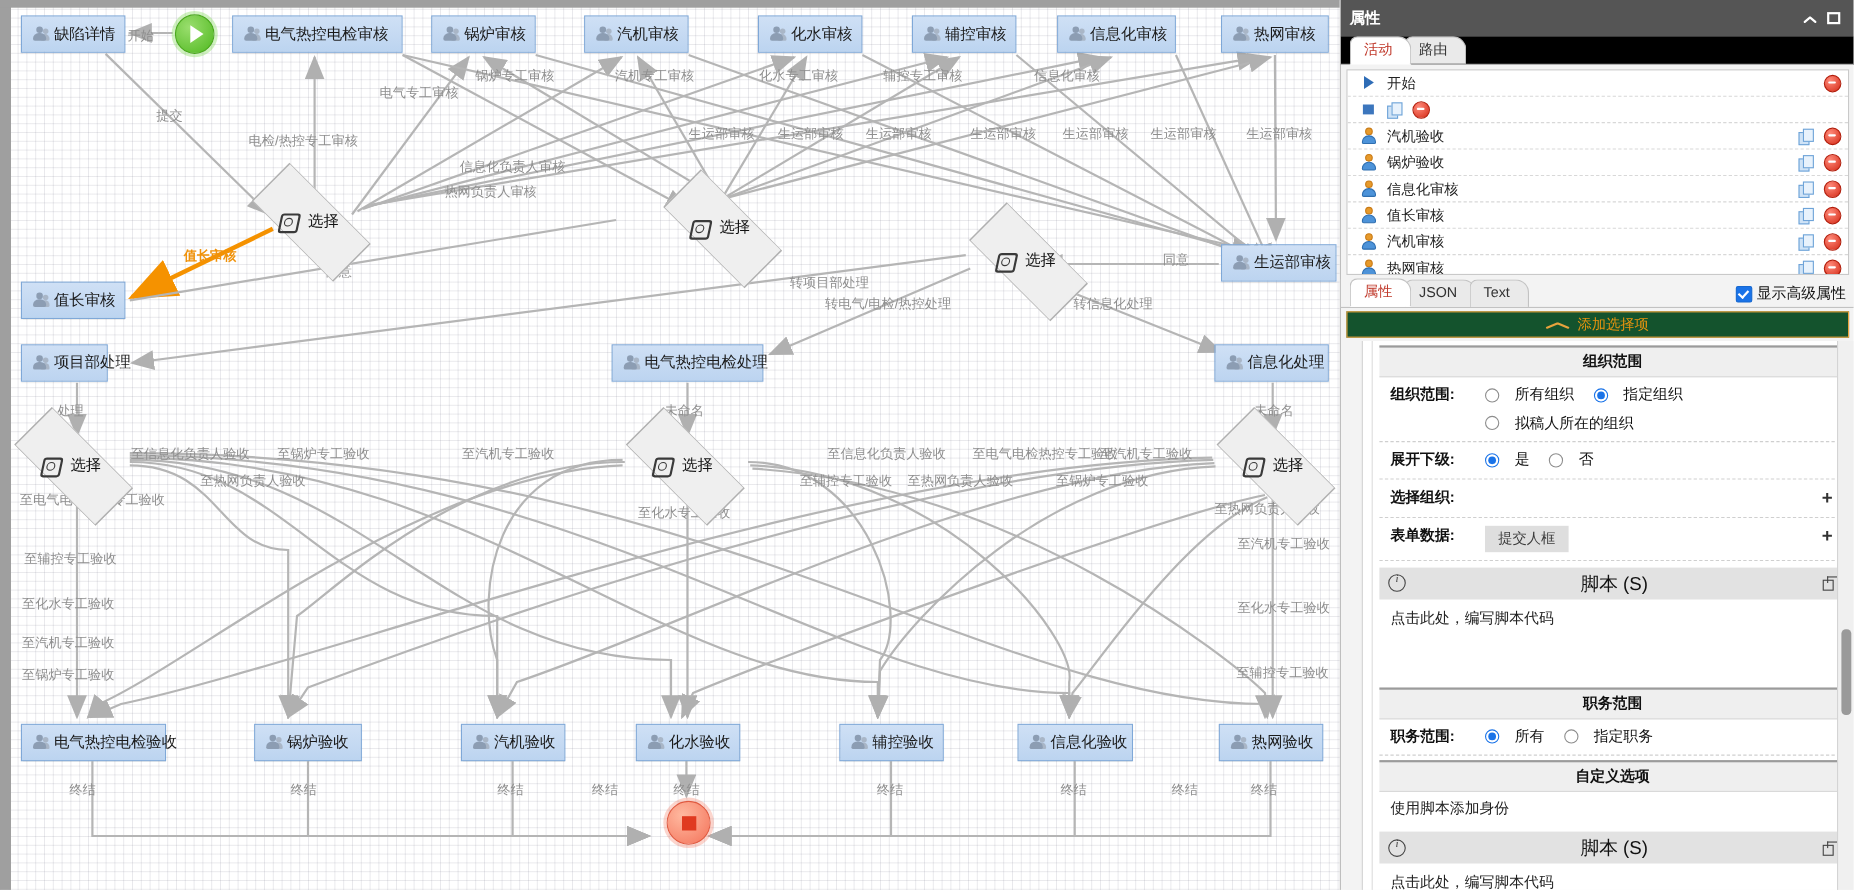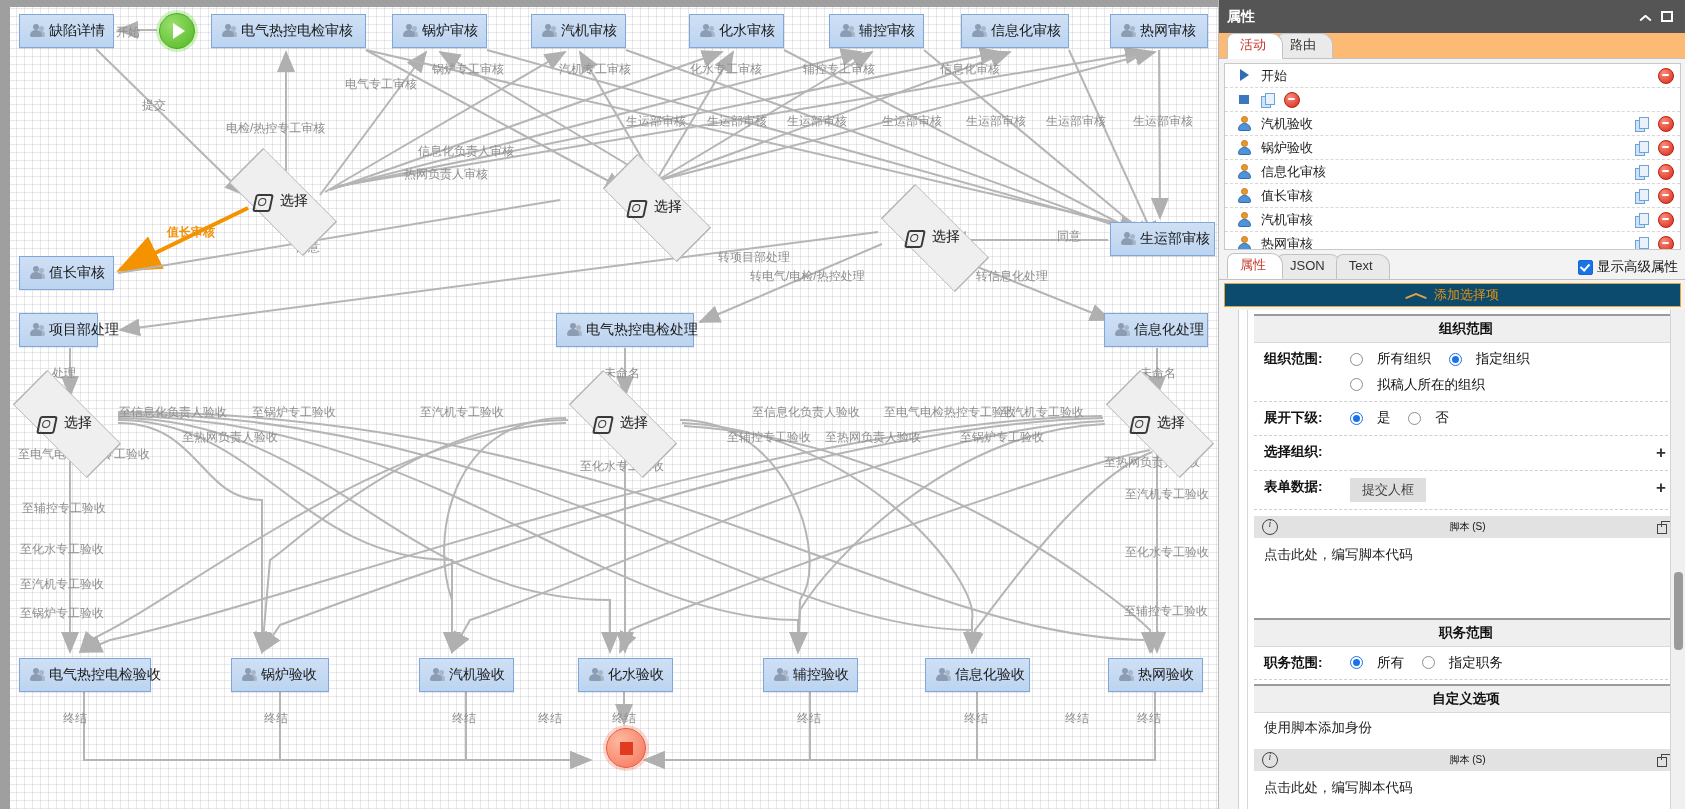"活动" .tabstrip { background: #fdba74 -> #000000 }
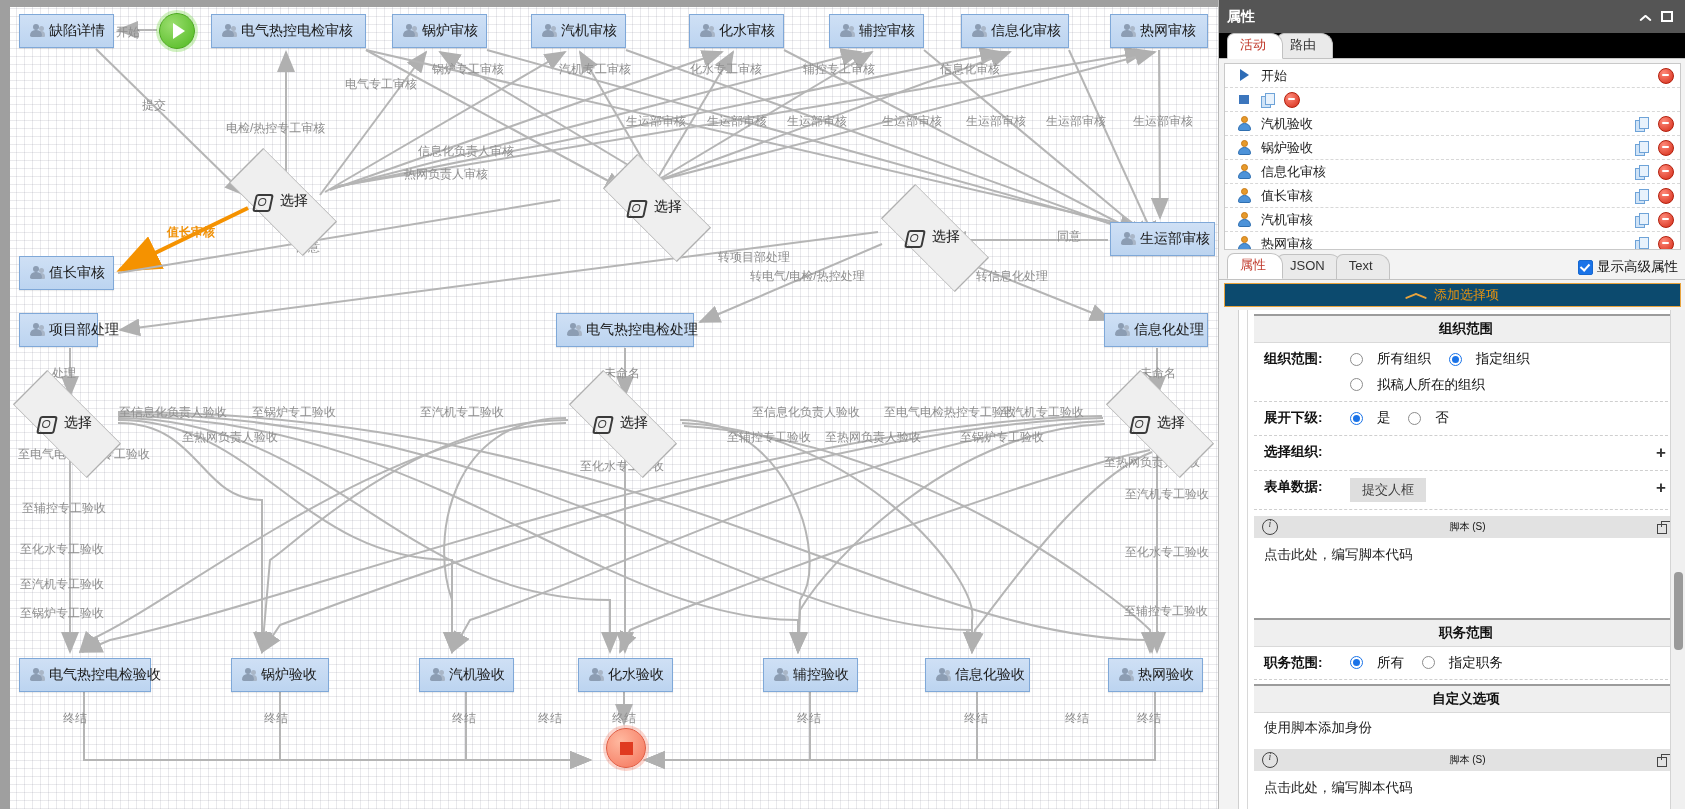"添加选择项" #addopt { background: #0c4a6e -> #14532d }
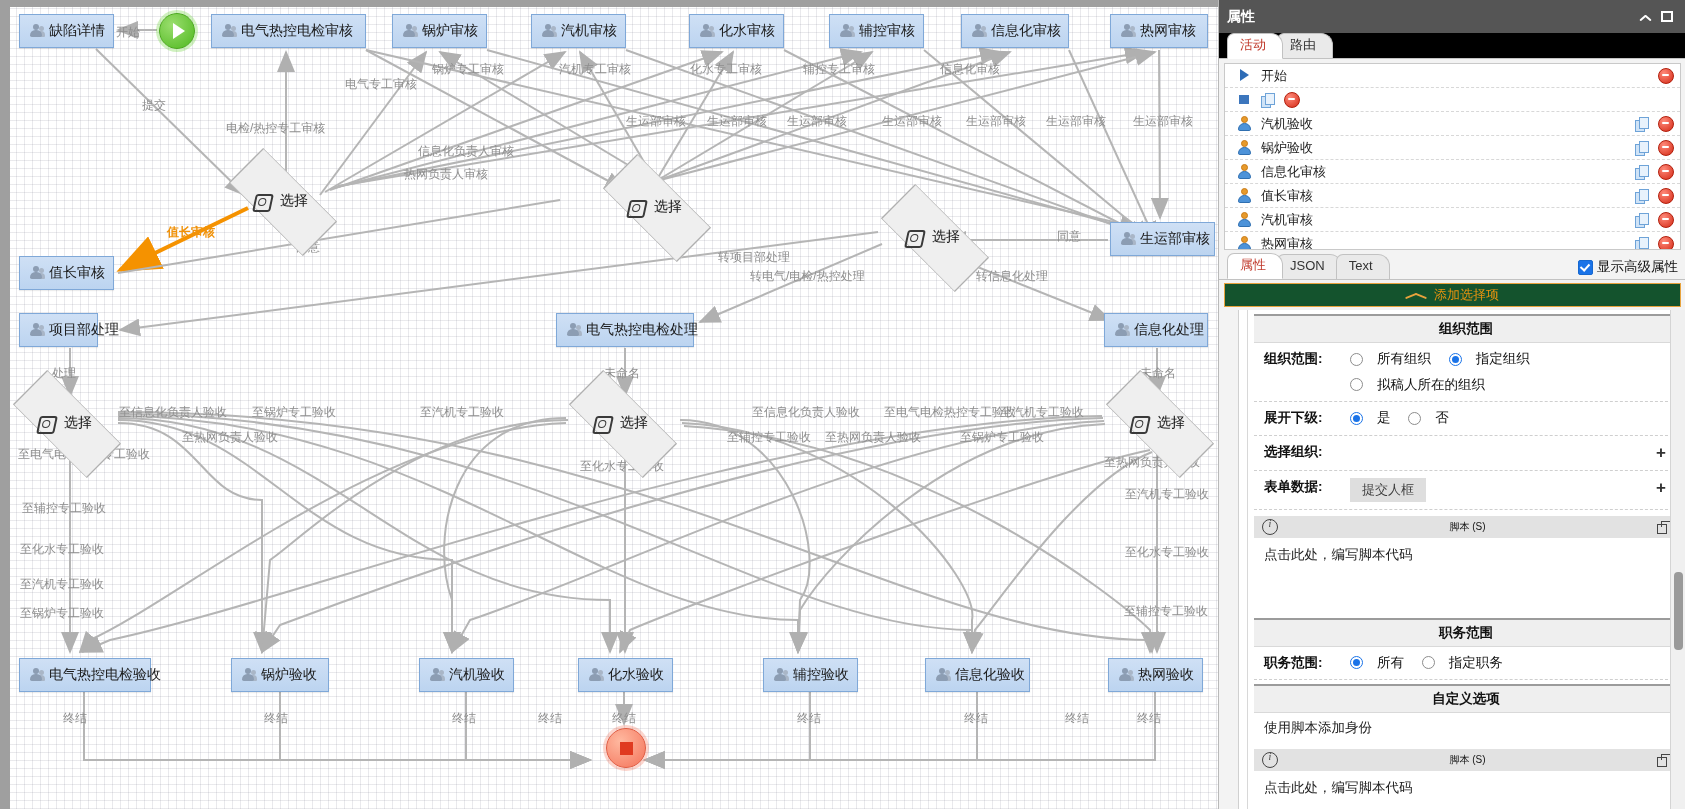"脚本 (S)" .scripthdr { font-size: 10px -> 17px }
